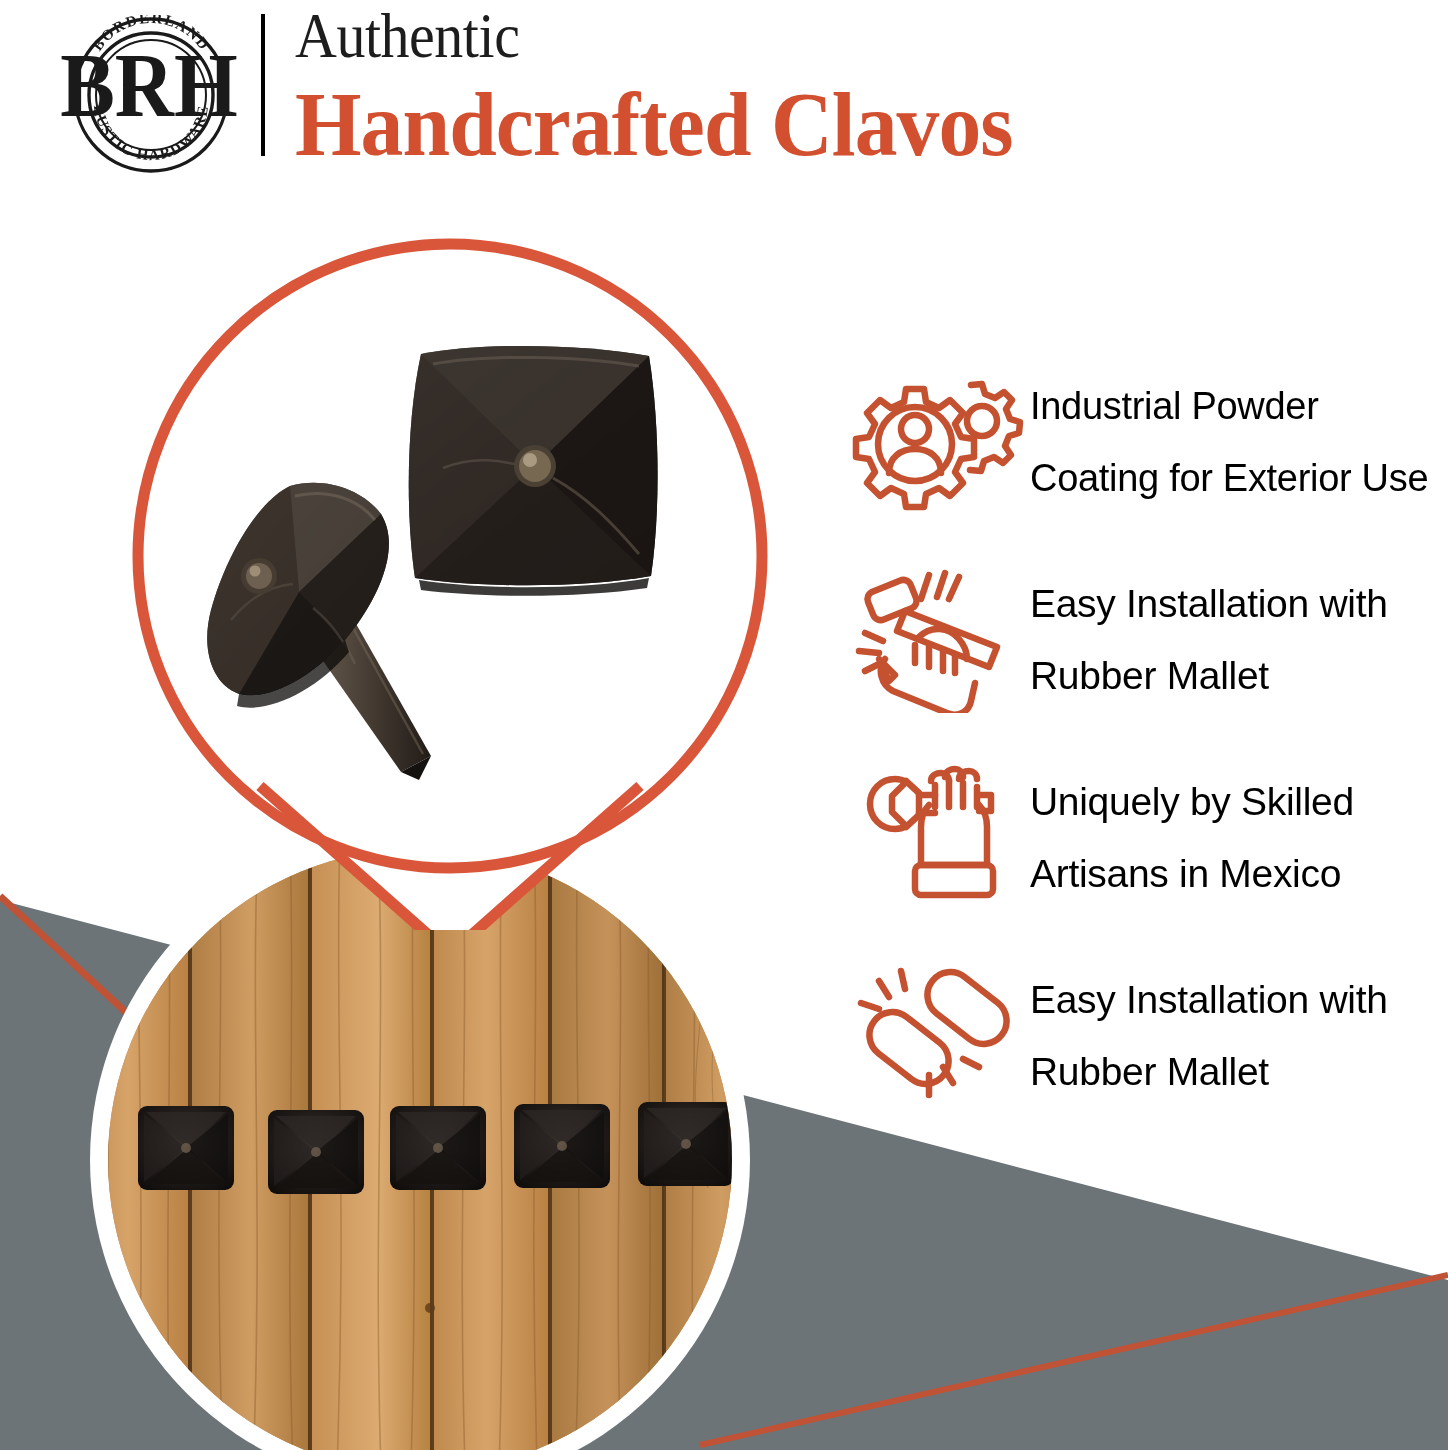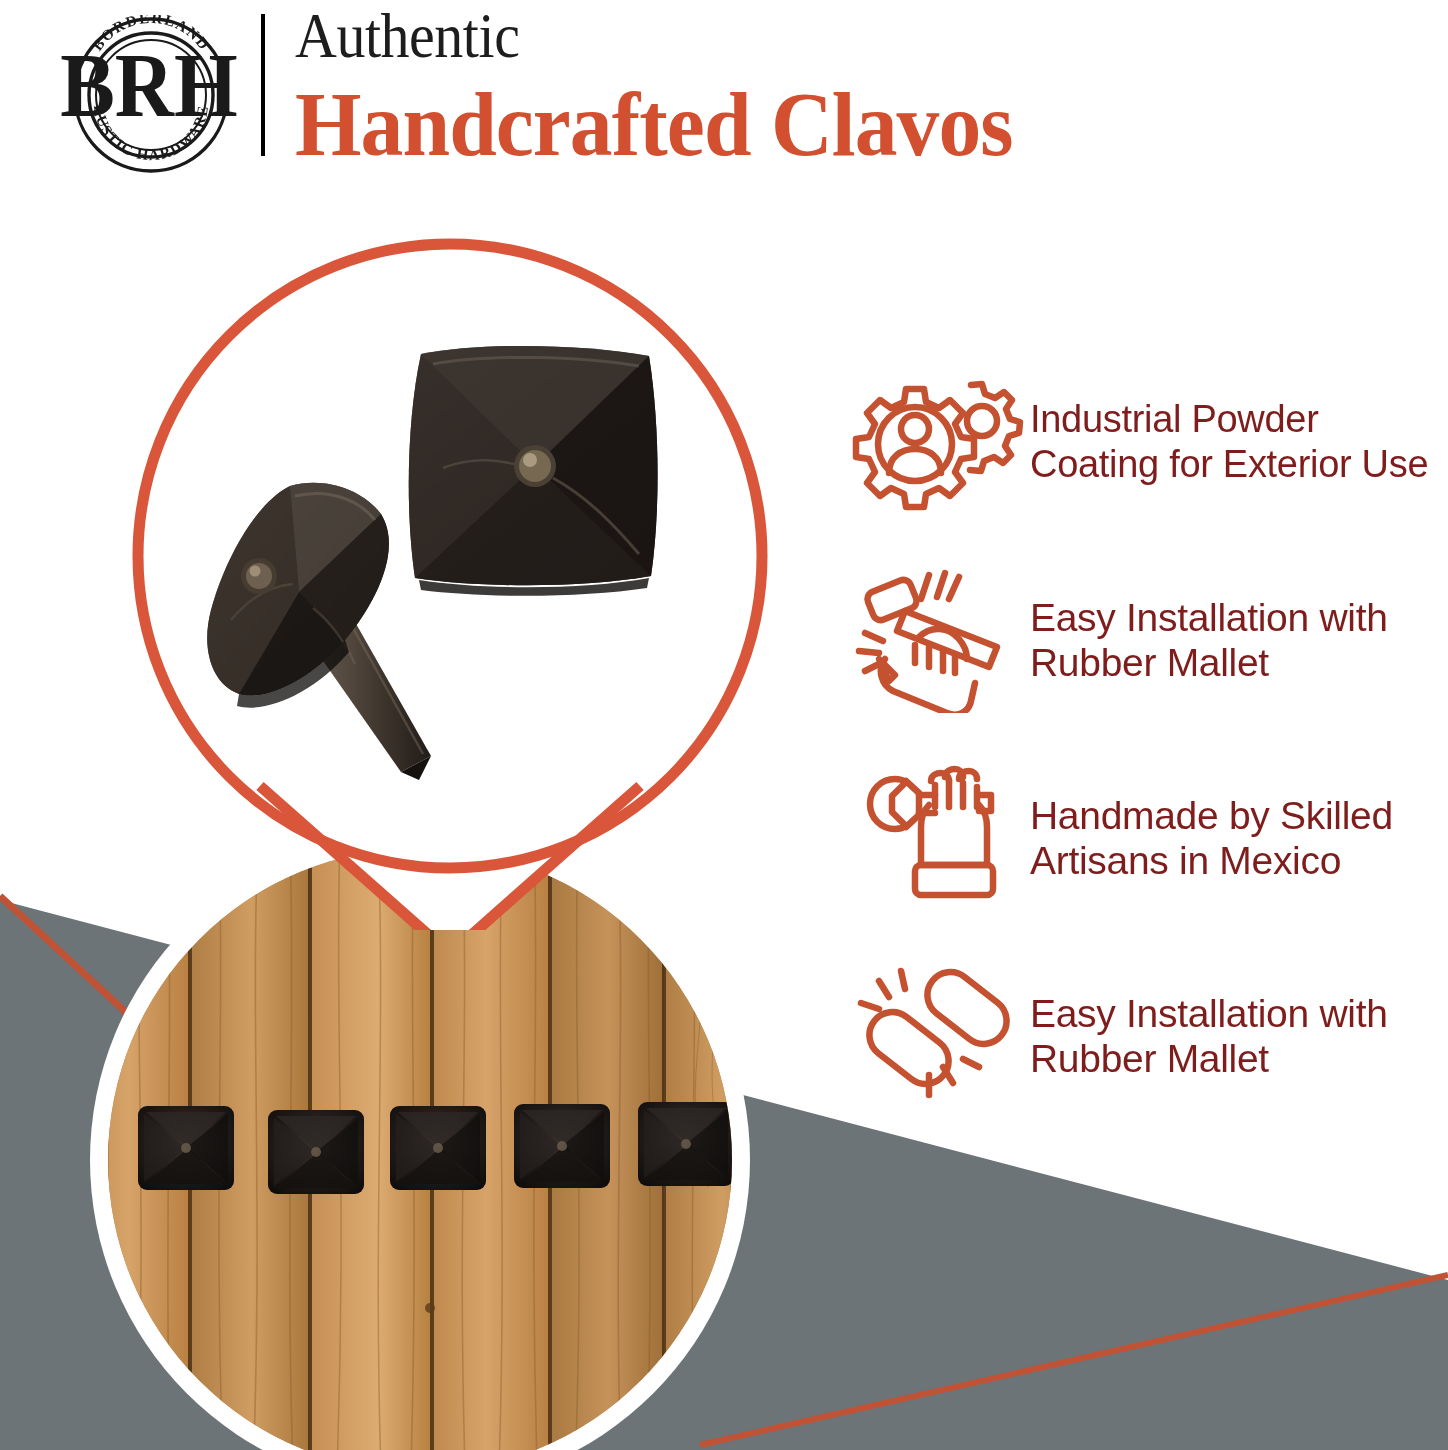"Industrial Powder" .feature-text { color: #7f1d1d -> #000000; line-height: 45px -> 72px }
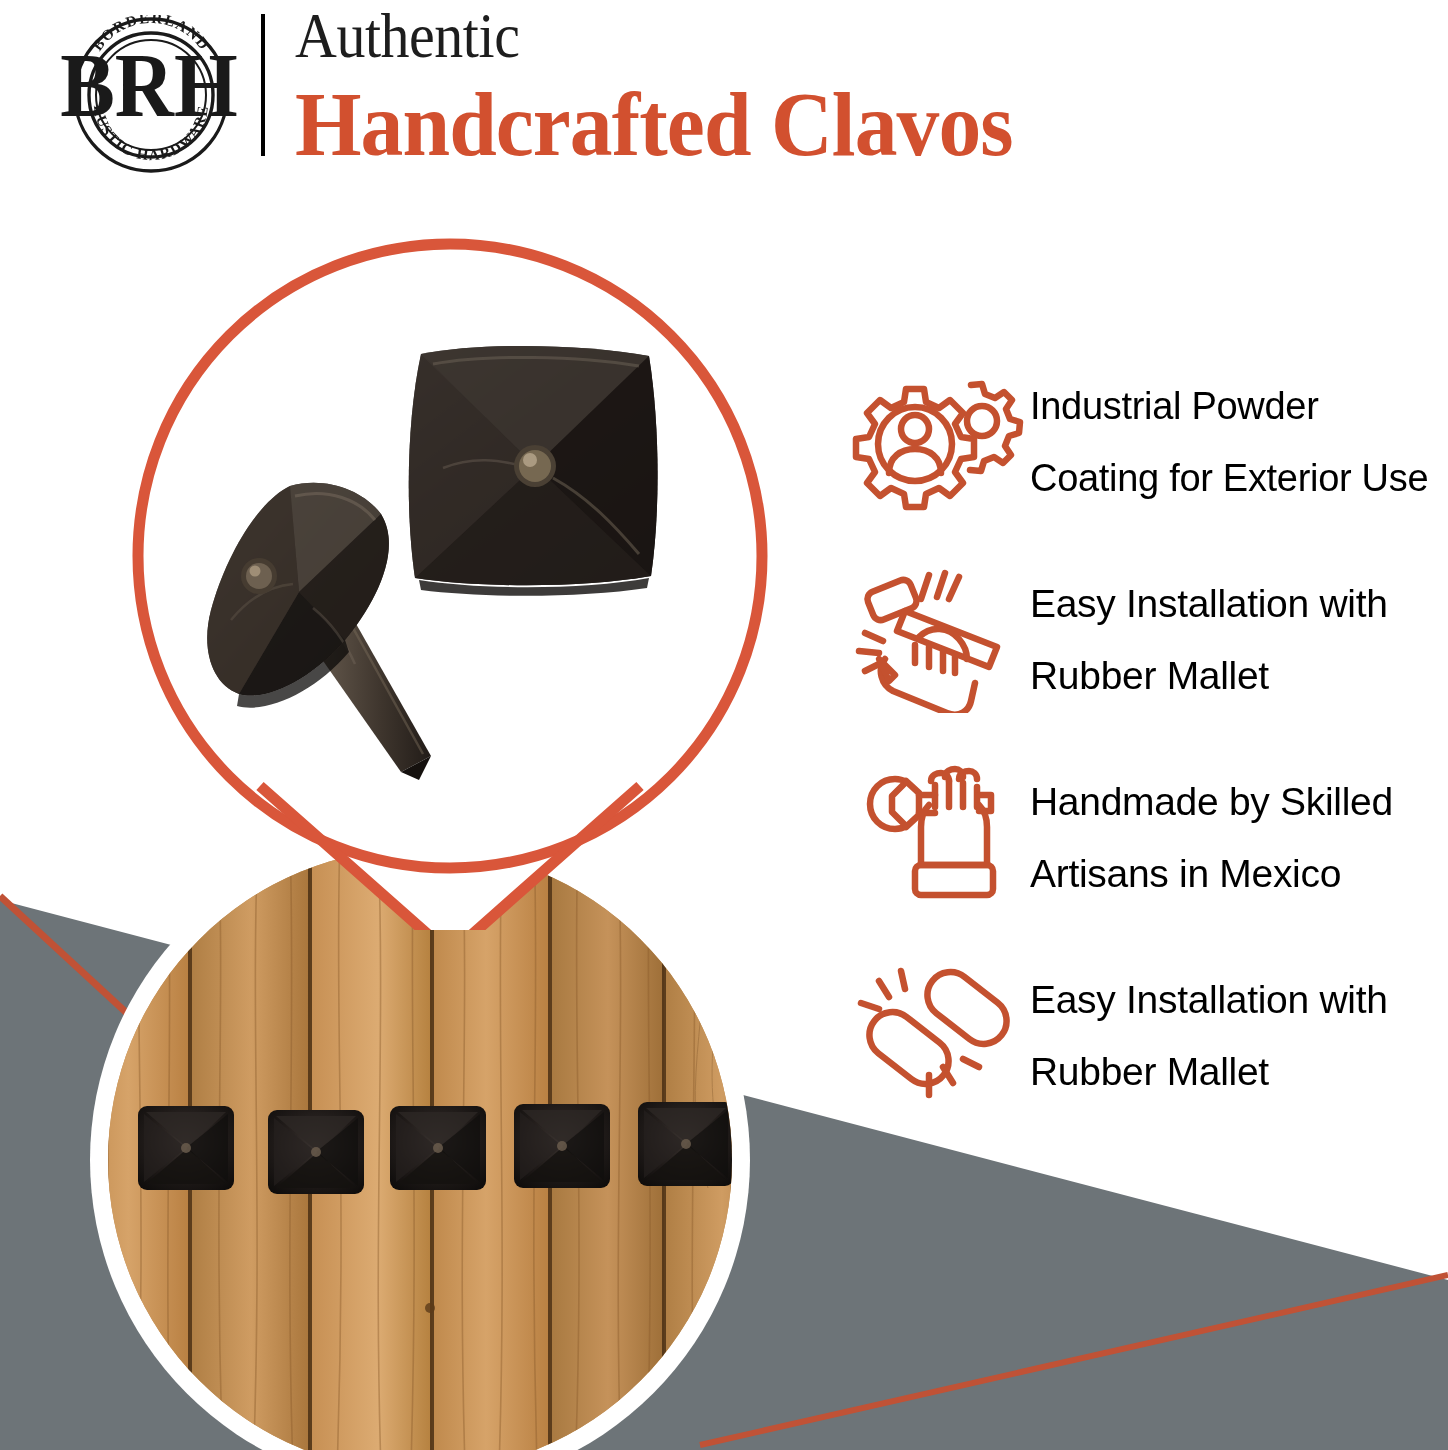"Handmade by Skilled" div.feature-text { text: Handmade -> Uniquely }
